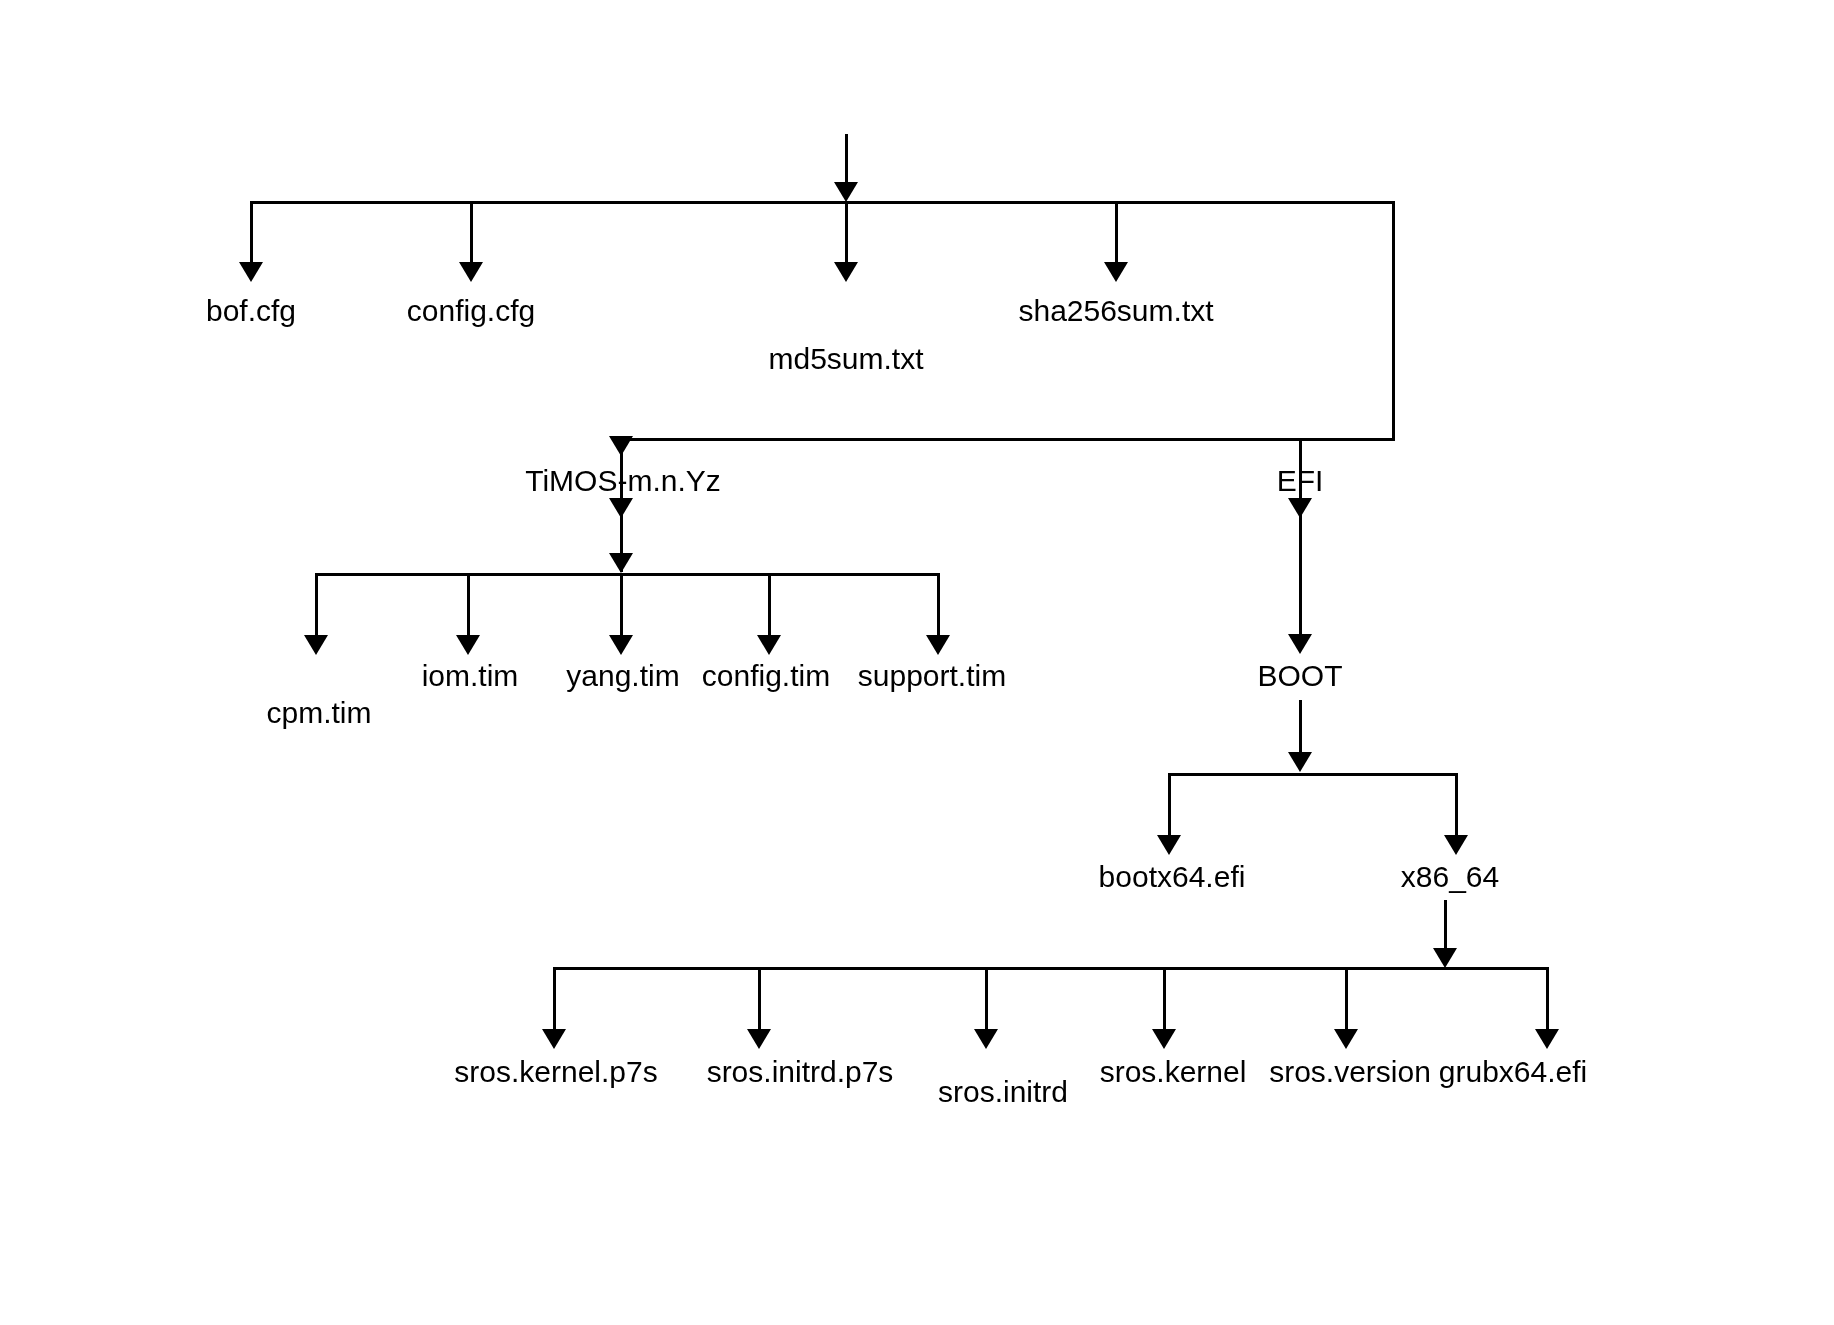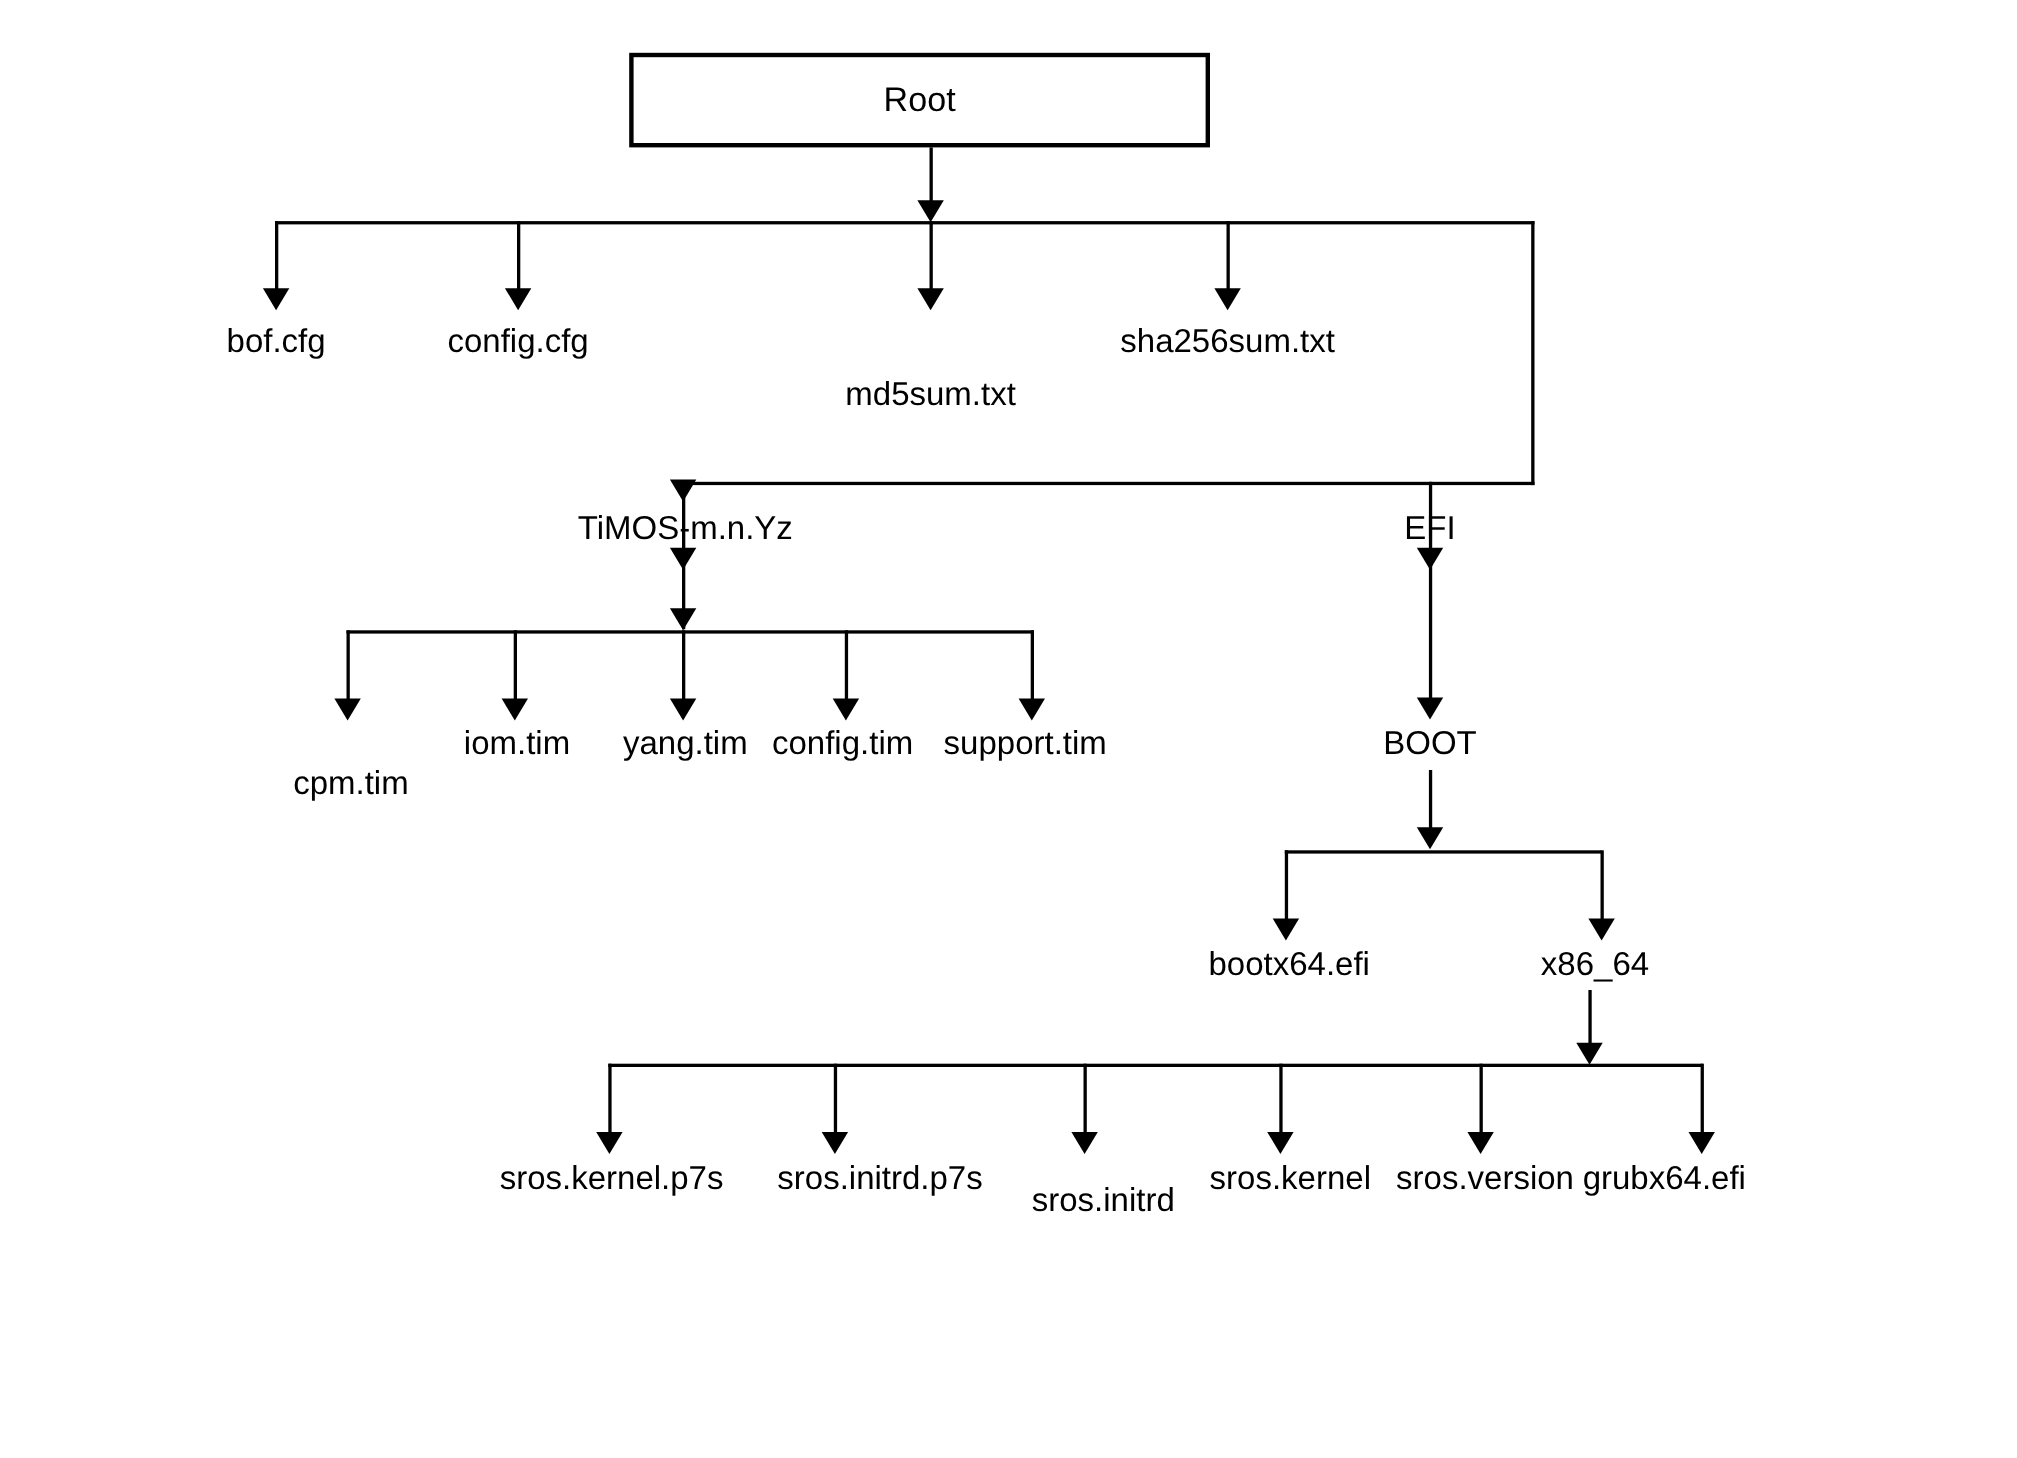"Root" div.root-box { html: <div> <span>Root</span> </div> -> none }
